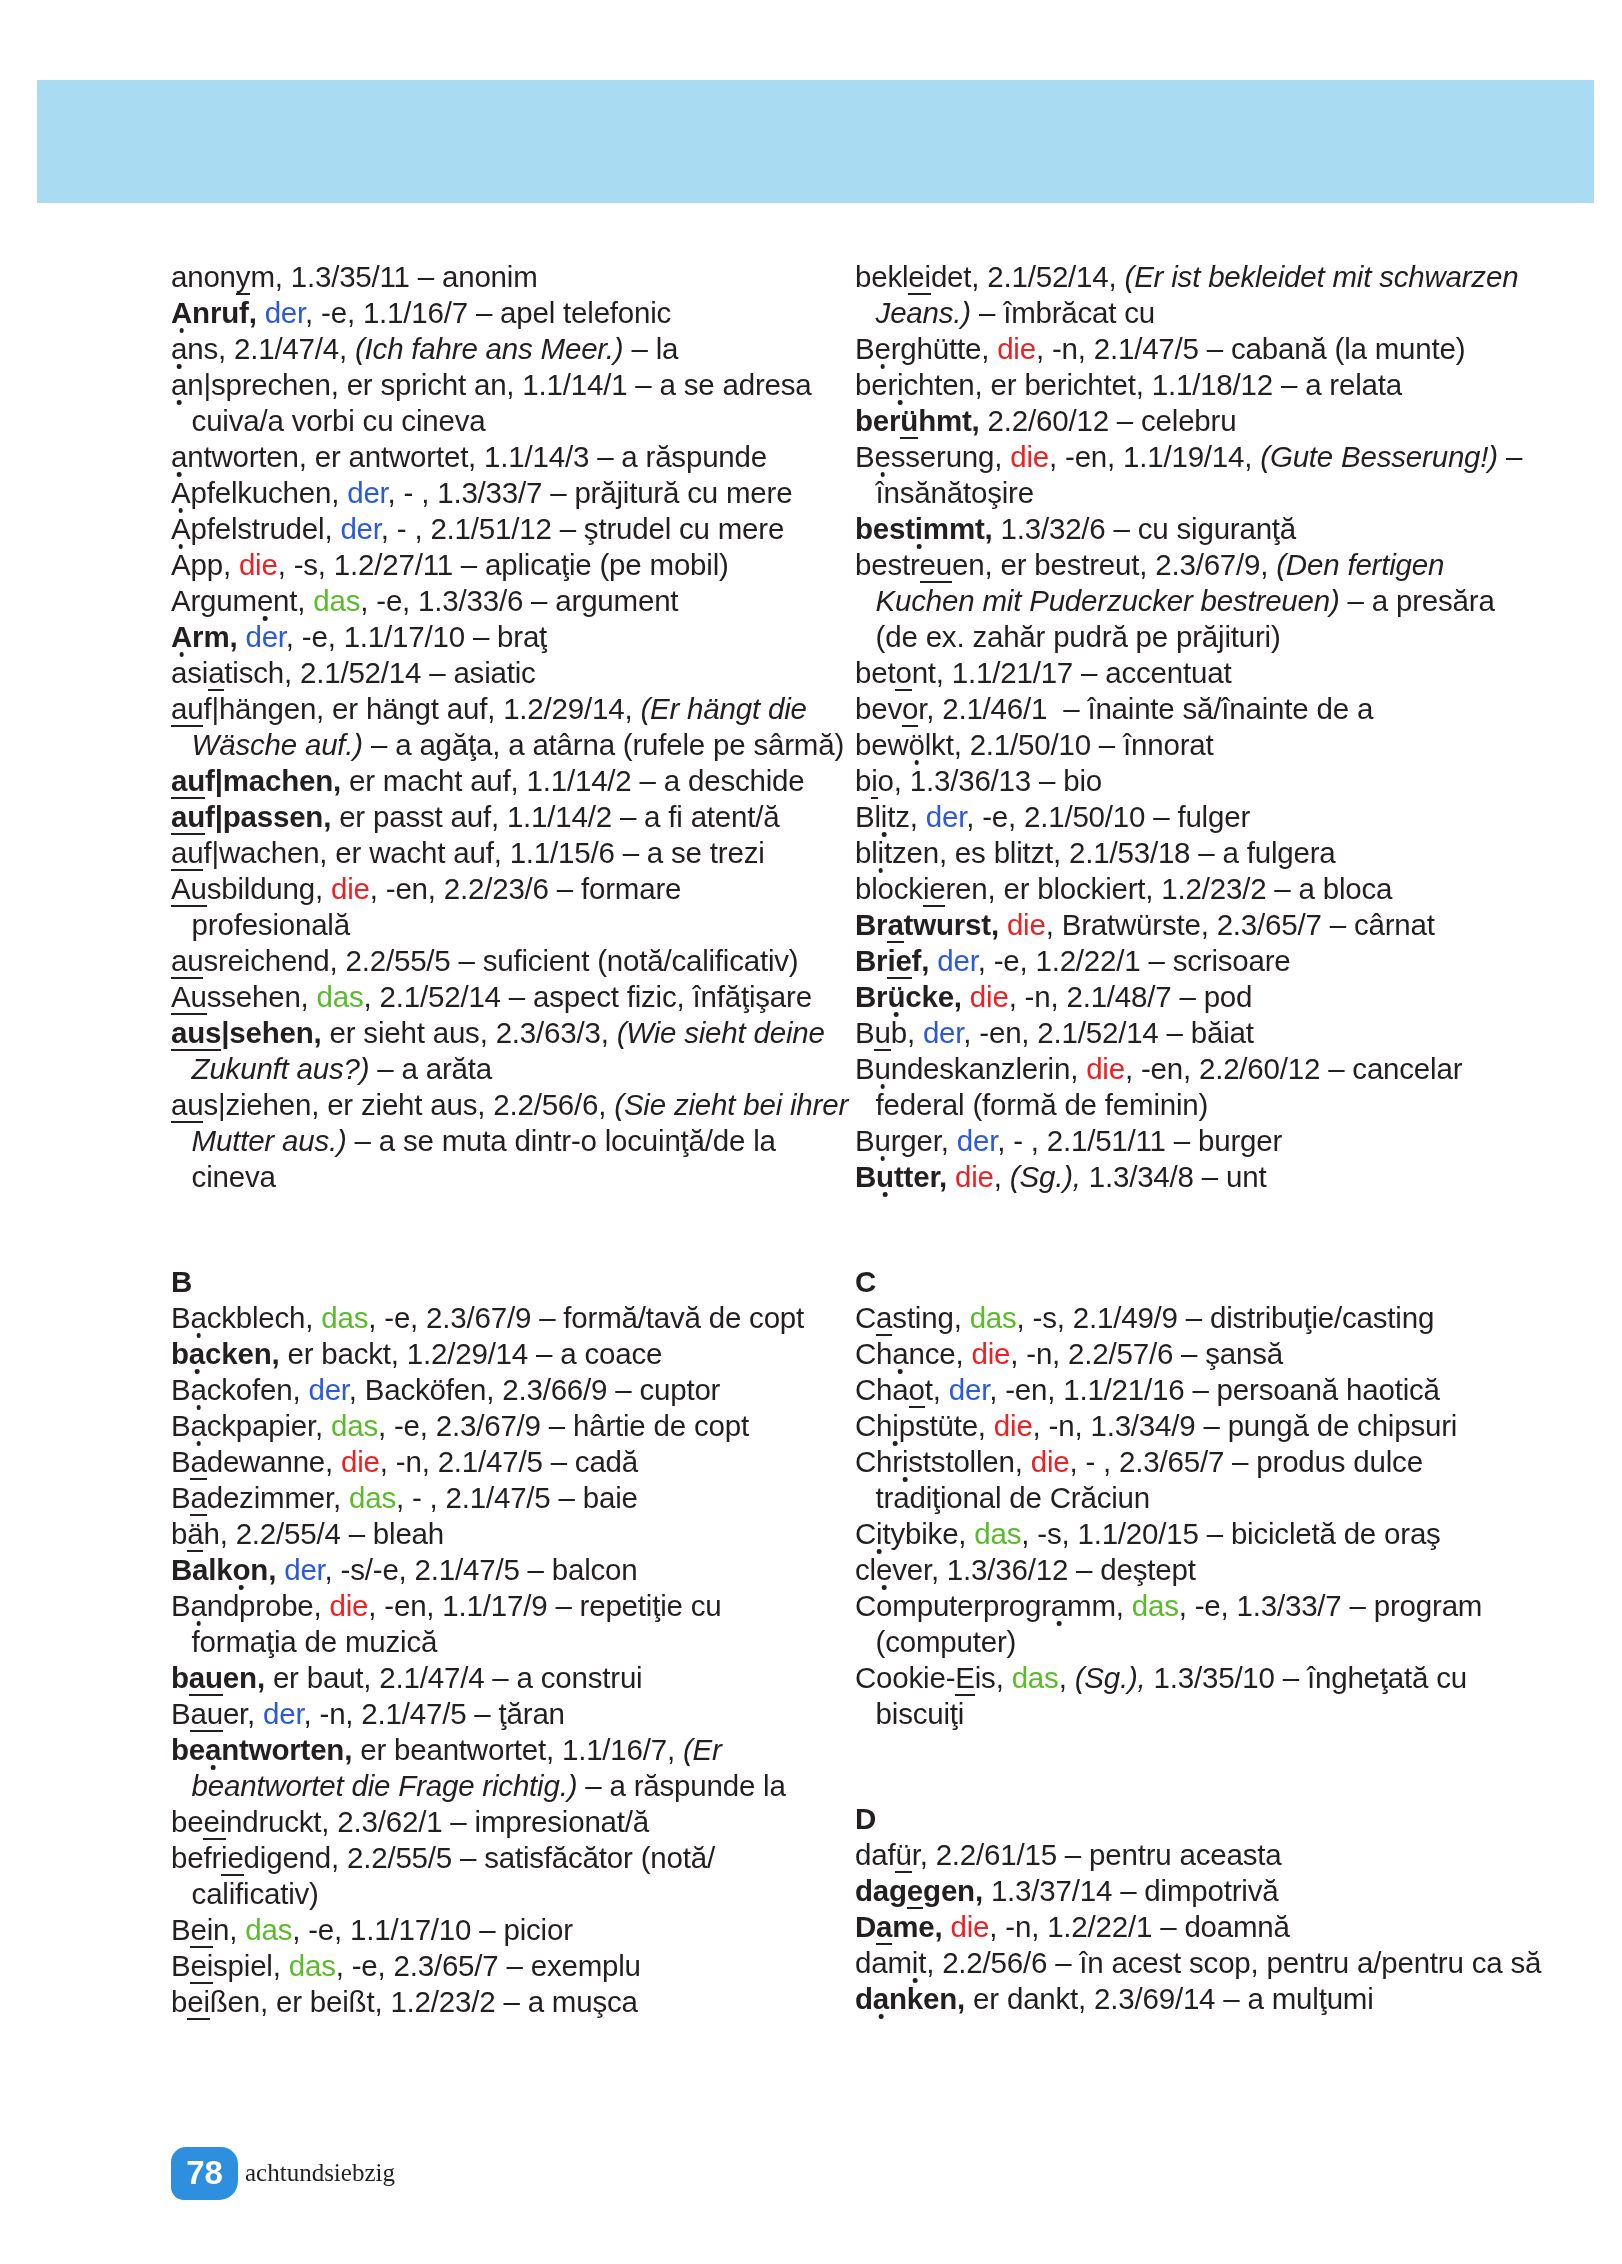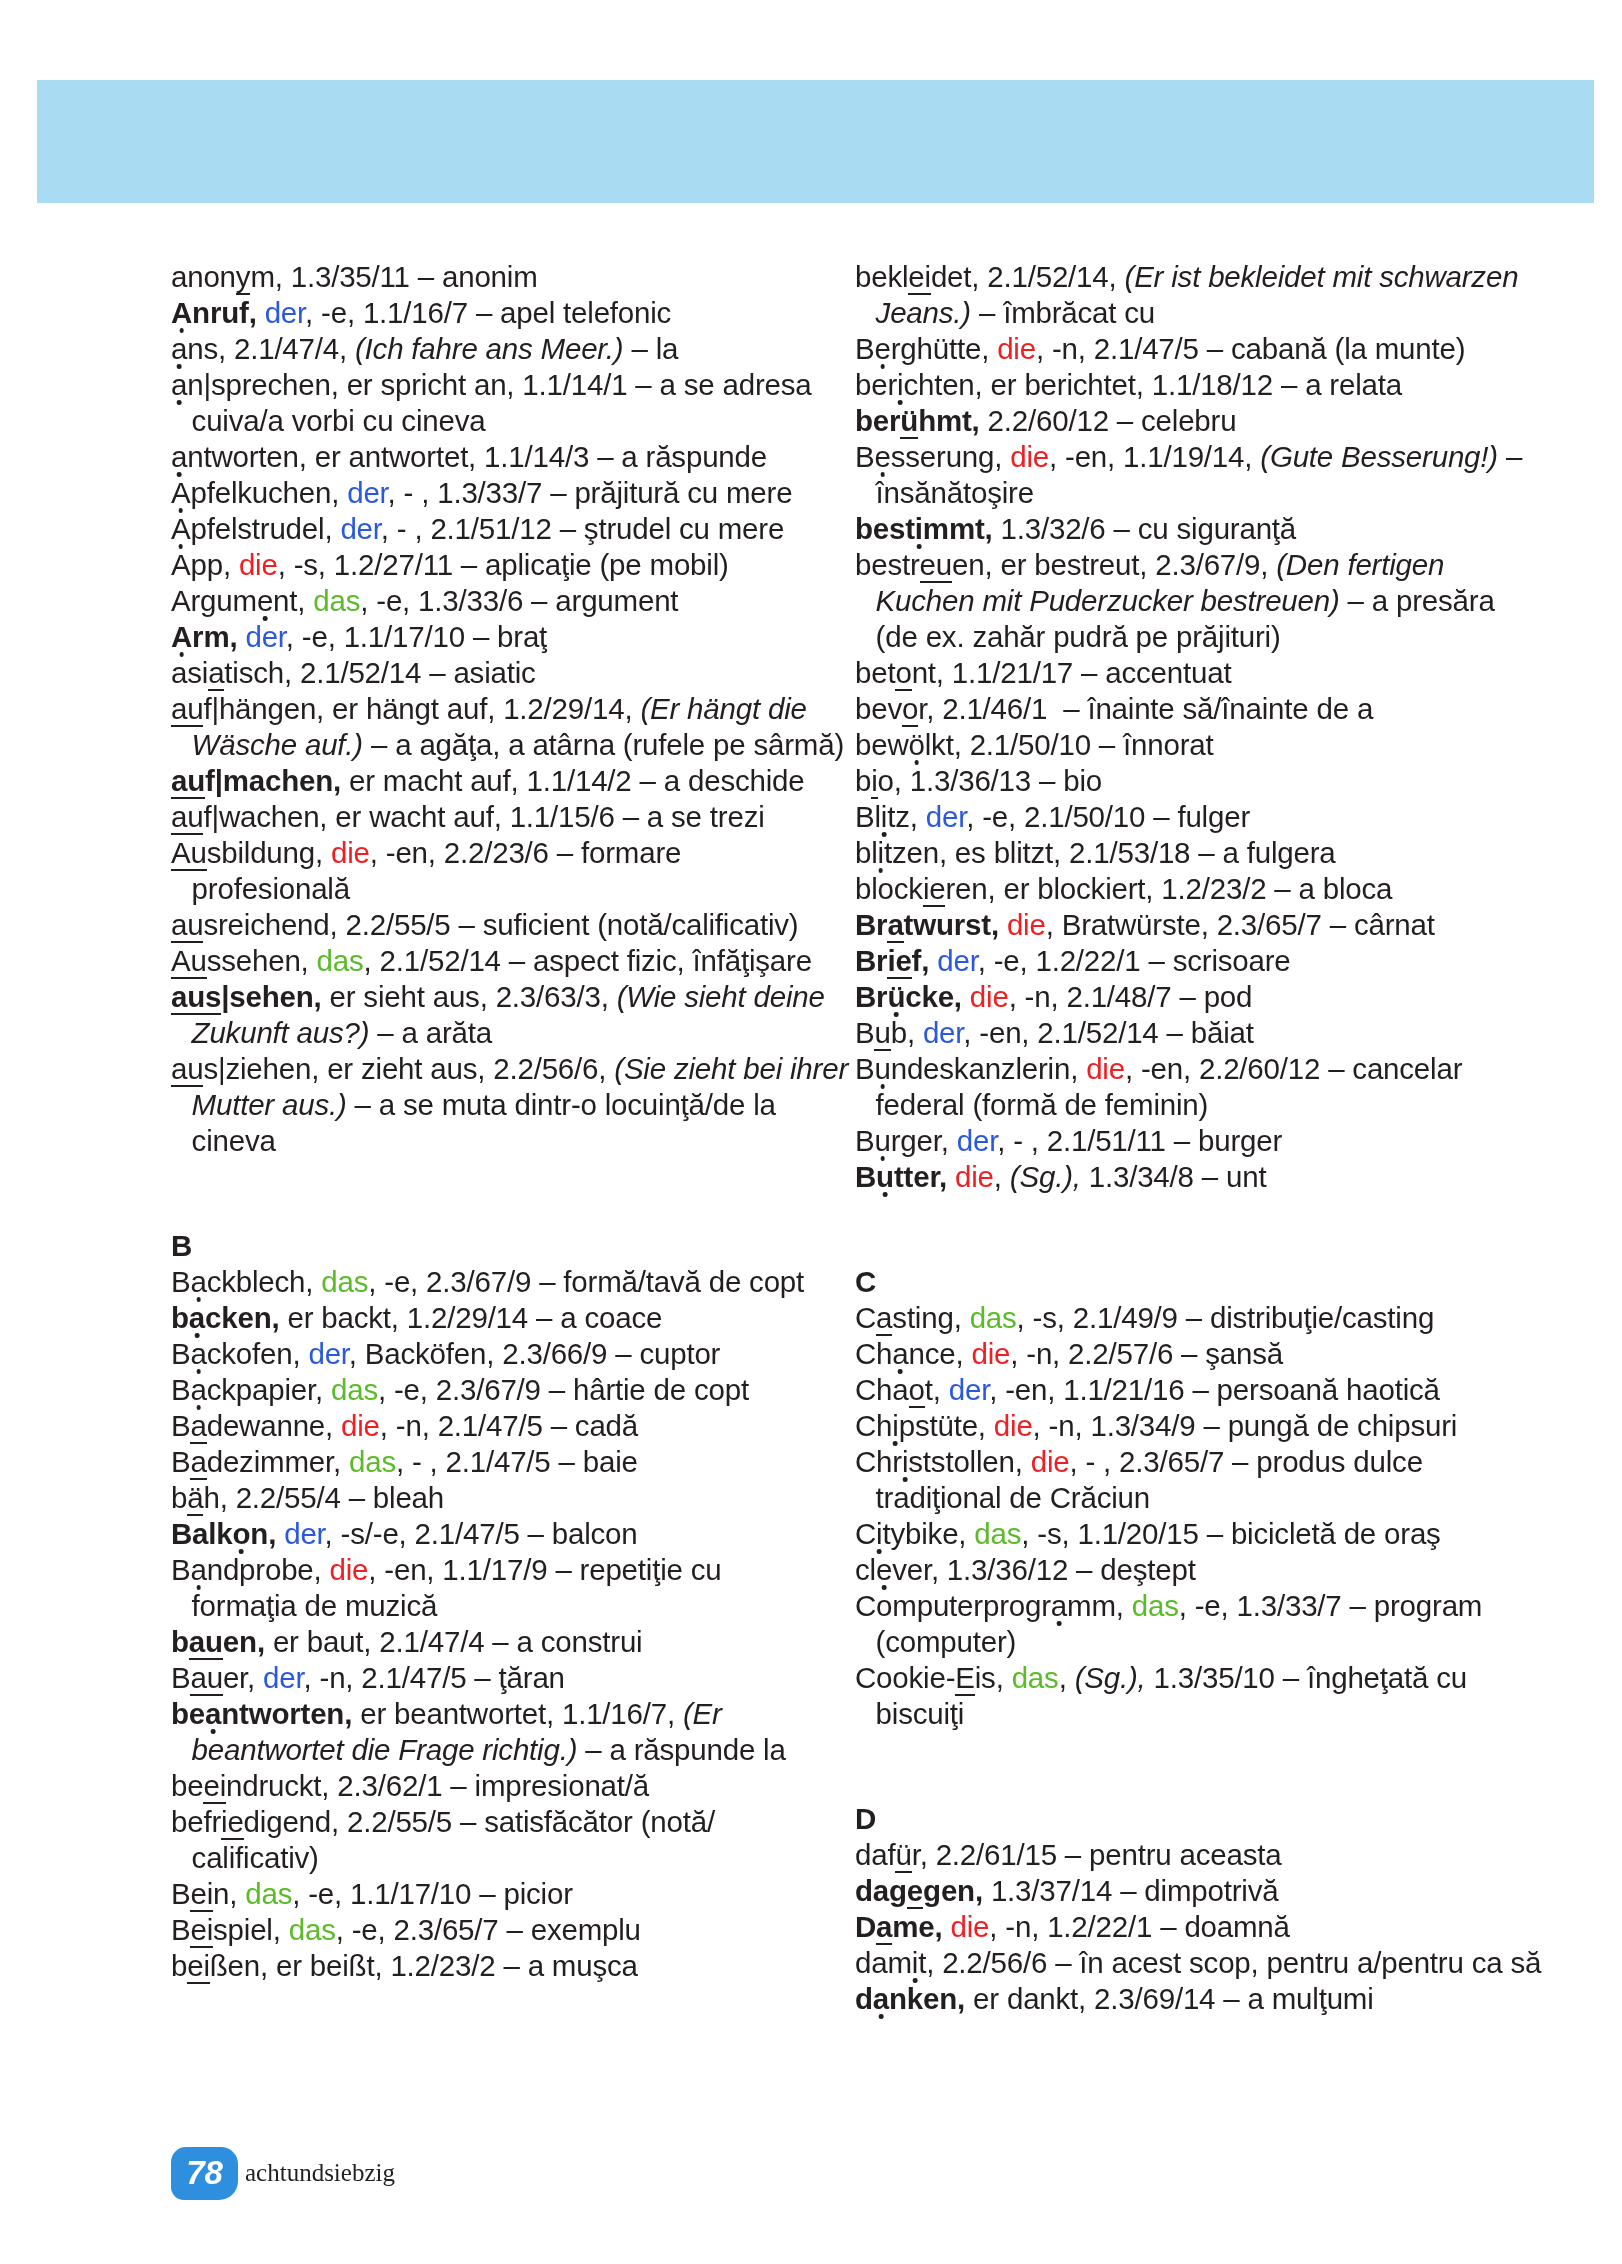"auf|passen, er passt auf, 1.1/14/2" div.entry { html: none -> <div> <div><span>au</span><span>f|passen,</span><span> er passt auf, 1.1/14/2 – a fi atent/ă</span></div> </div> }
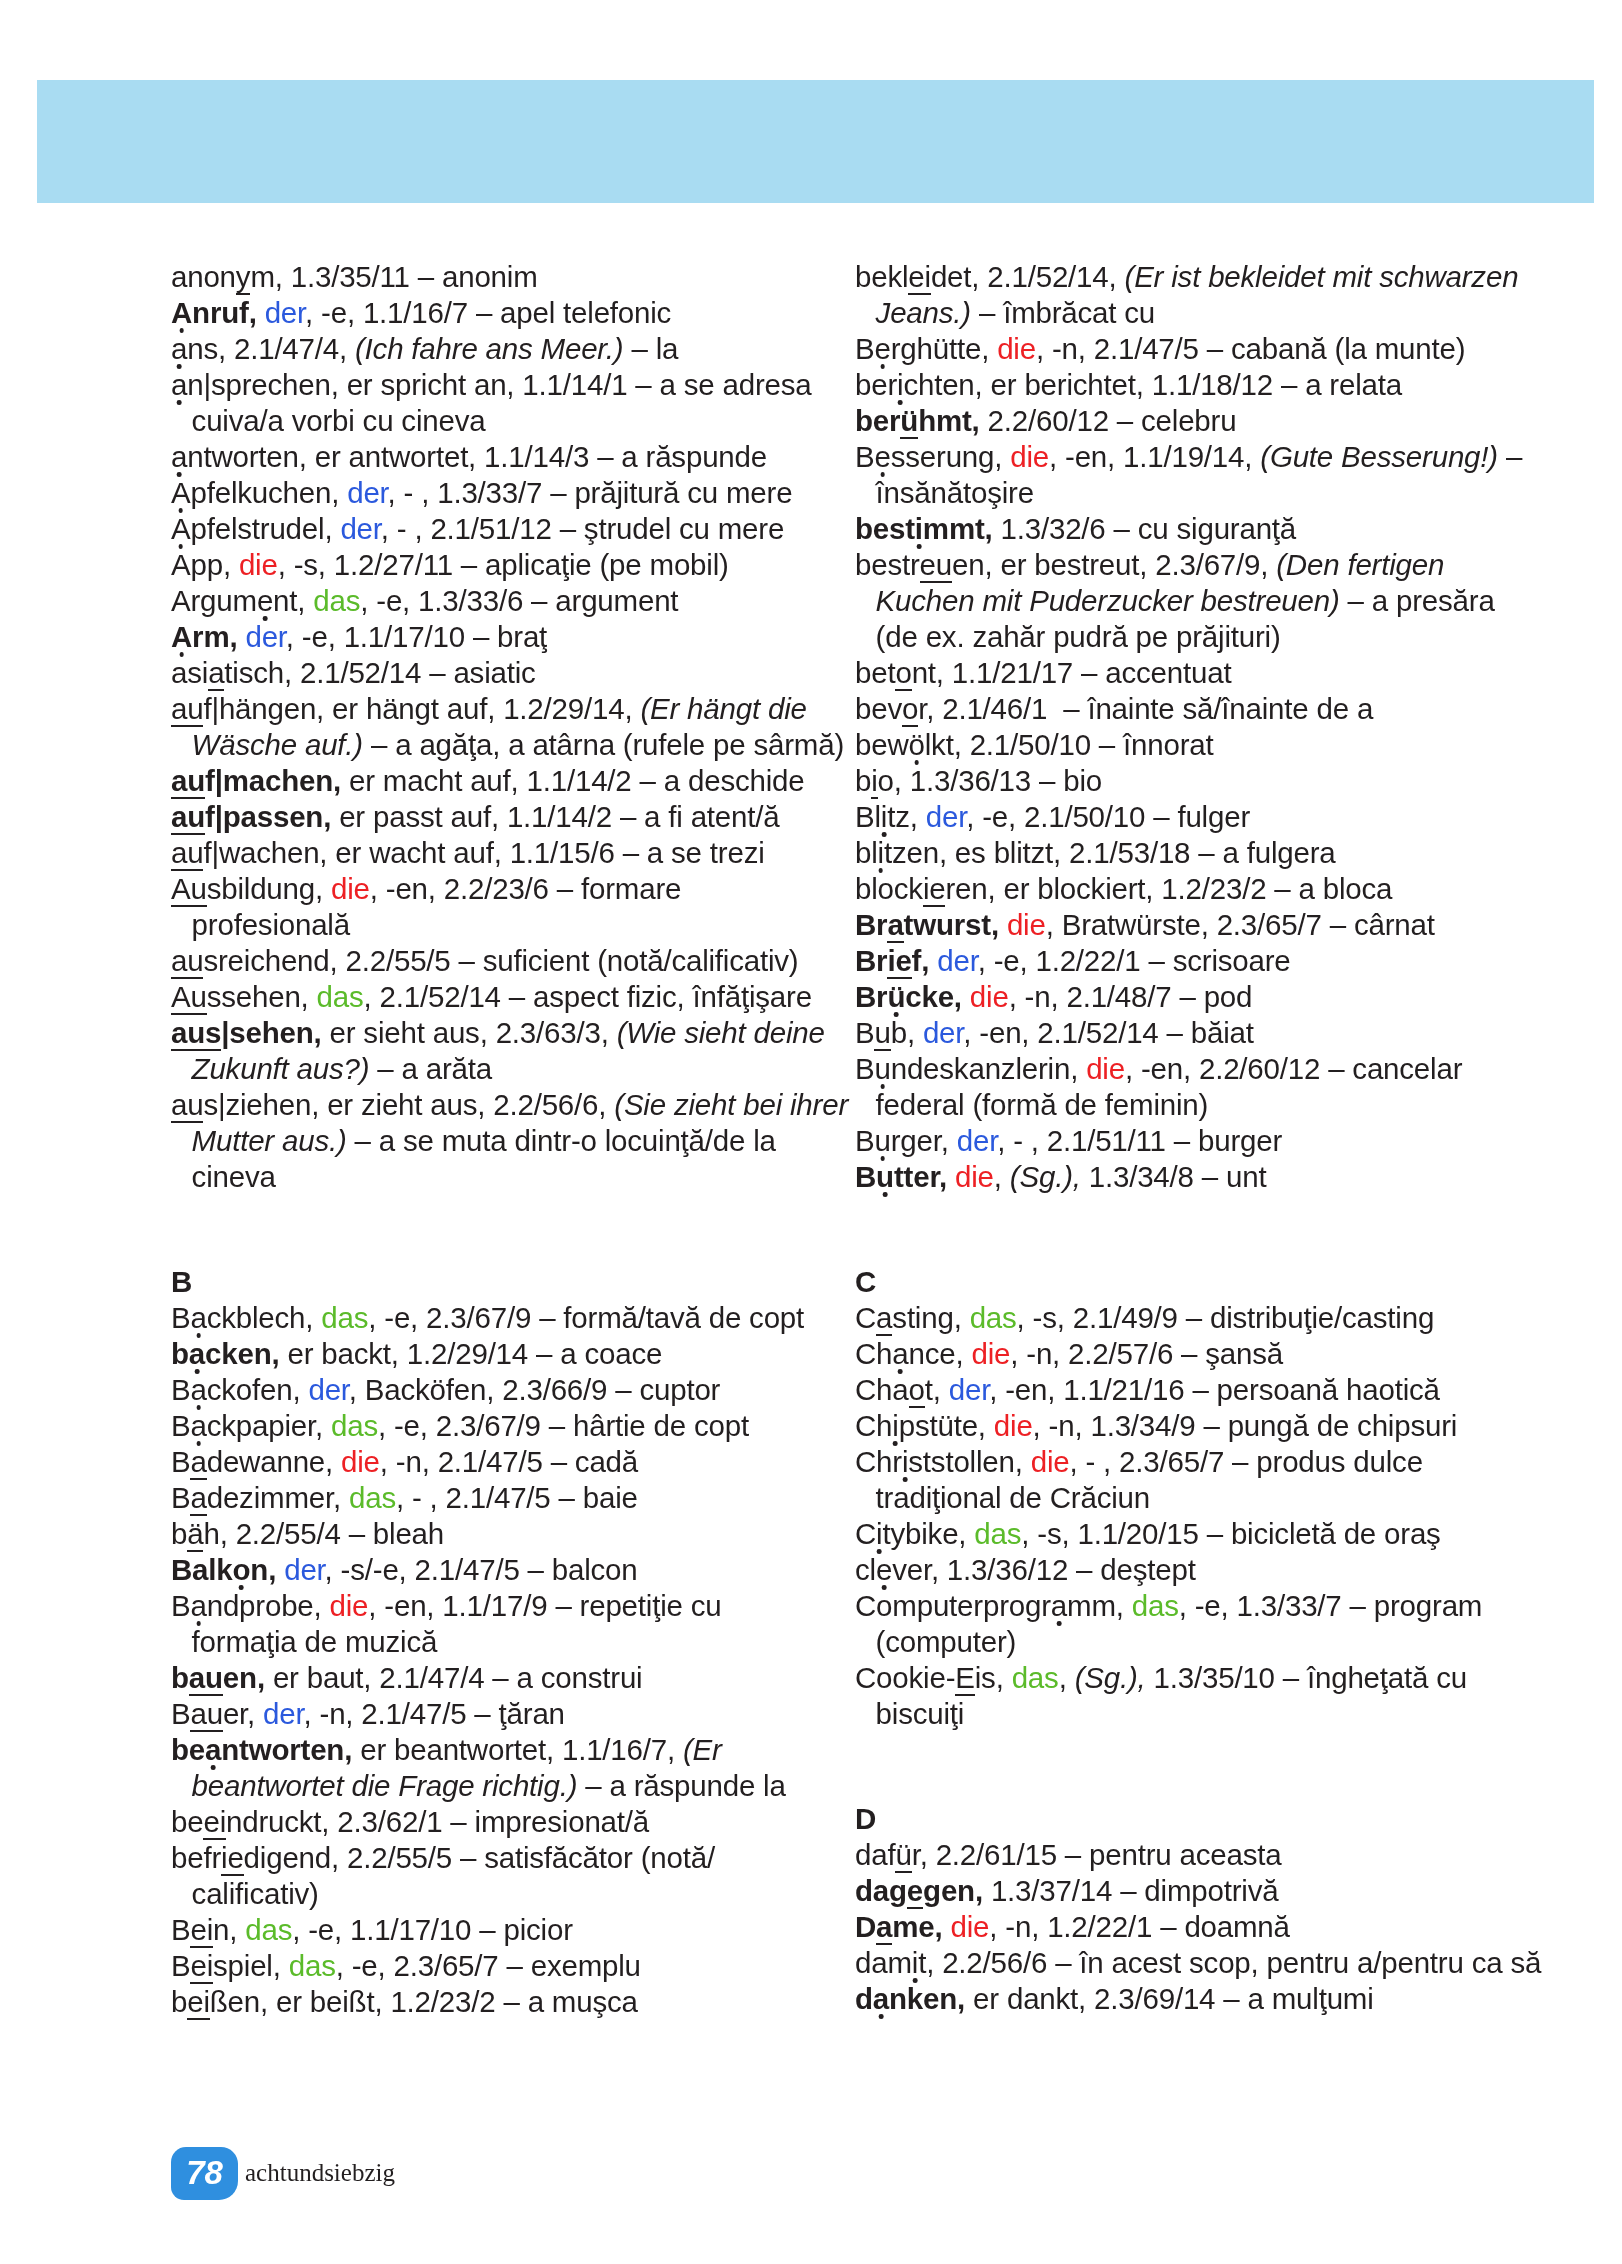"78" .badge { font-style: italic -> none }
